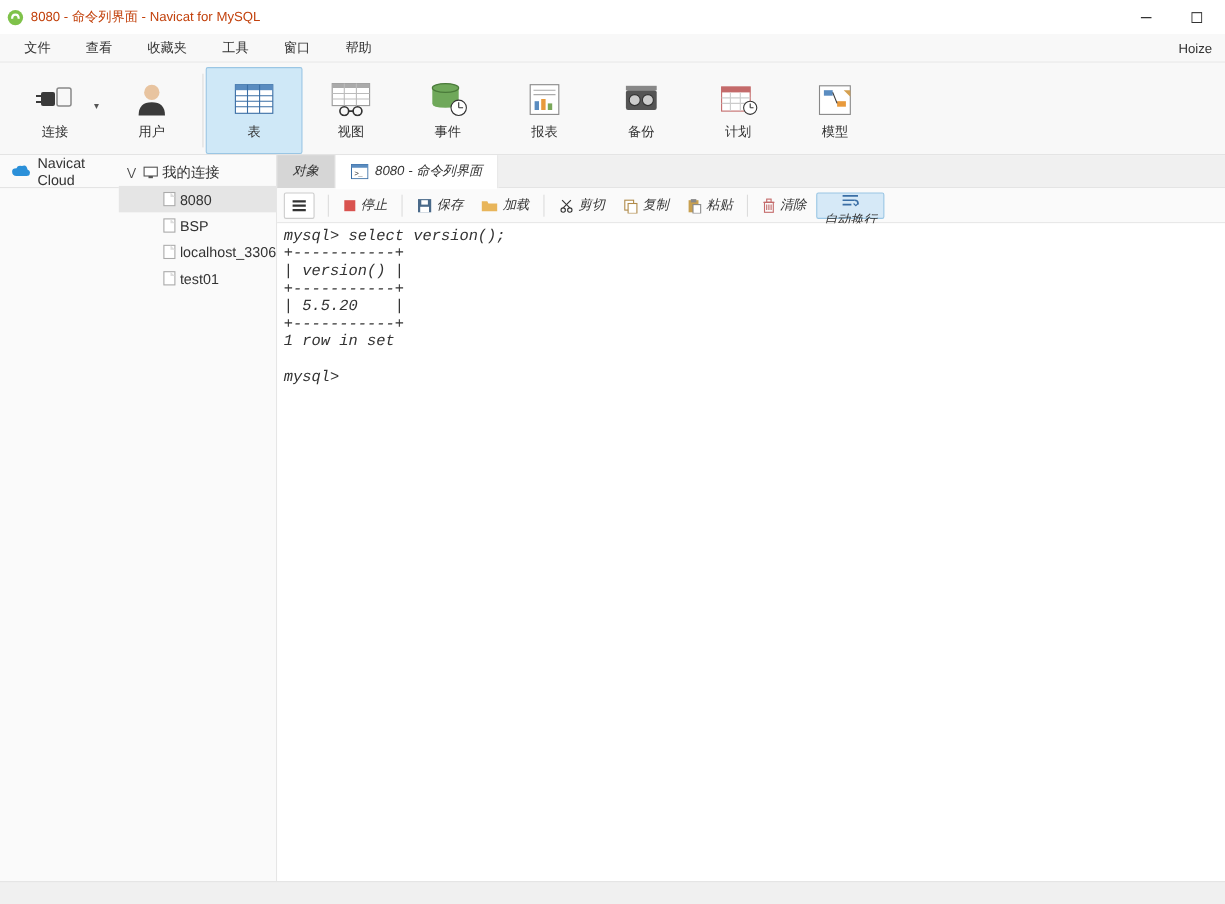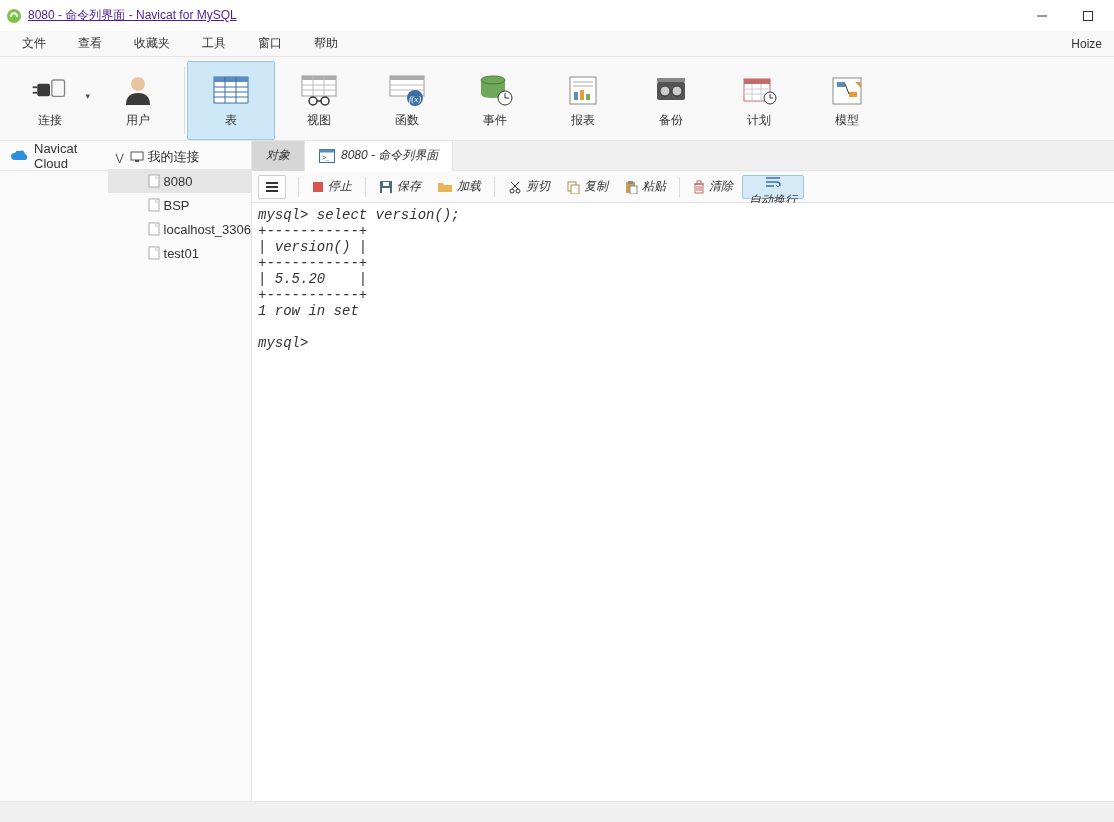"8080 - 命令列界面 - Navicat" .titlebar .title-text { color: #4c1d95 -> #c2410c; text-decoration: underline -> none }
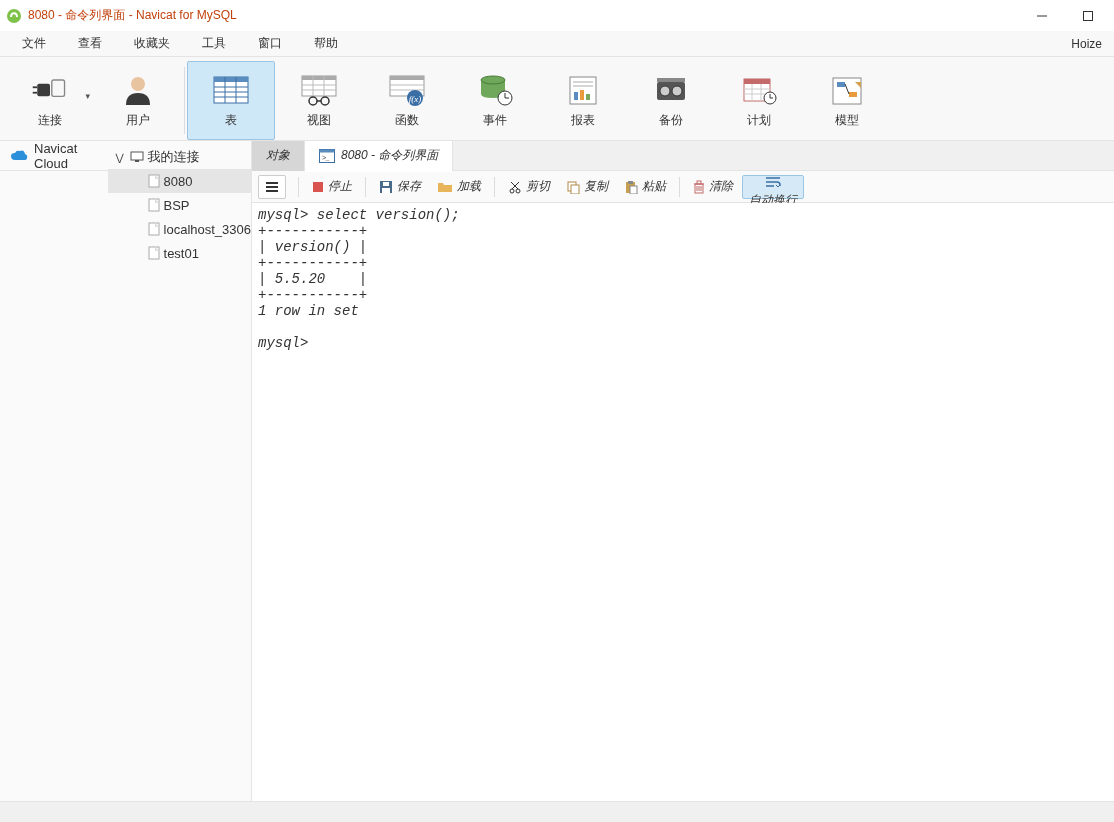"f(x)" div.tool-cell { html: <div> <span> <svg> <rect></rect> <rect></rect> <line></line> <line></line> <circle></circle> <text>f(x)</text> </svg> </span> <span>函数</span> </div> -> none }
